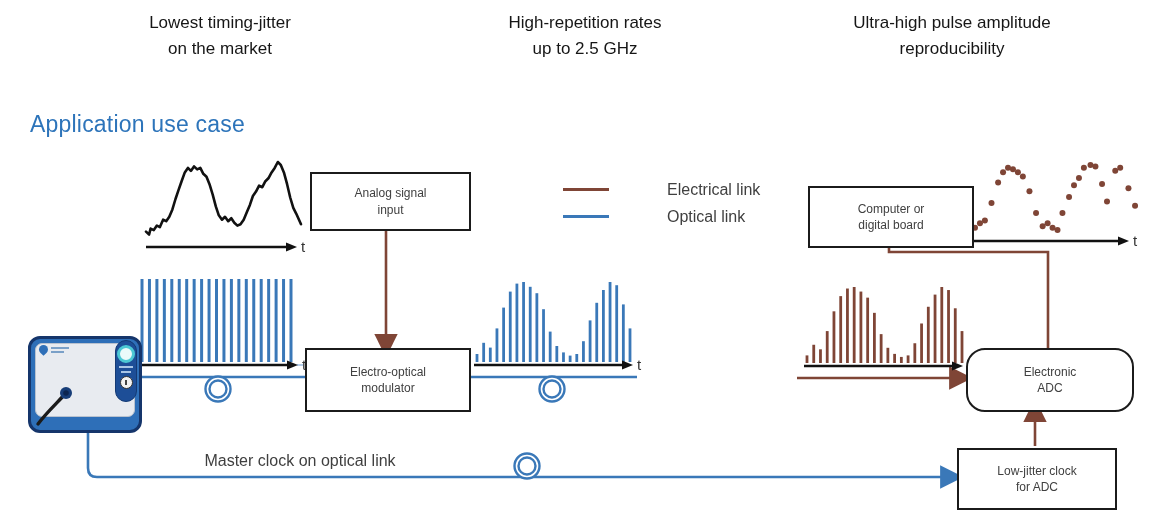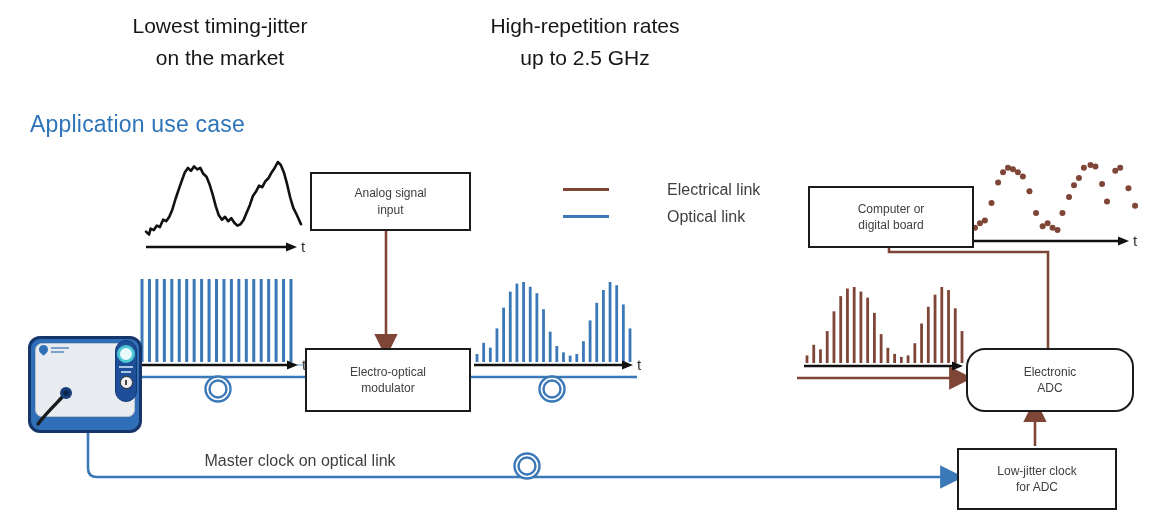"Lowest timing-jitter" .hdr { font-size: 21px -> 17px }
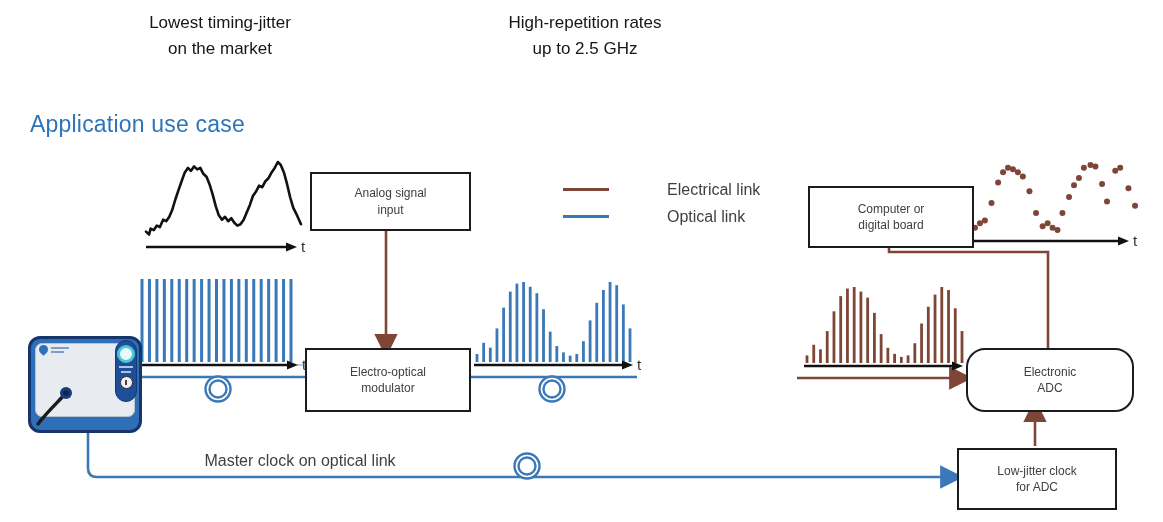"Ultra-high pulse amplitude" div.hdr { html: none -> <div>Ultra-high pulse amplitude reproducibility</div> }
